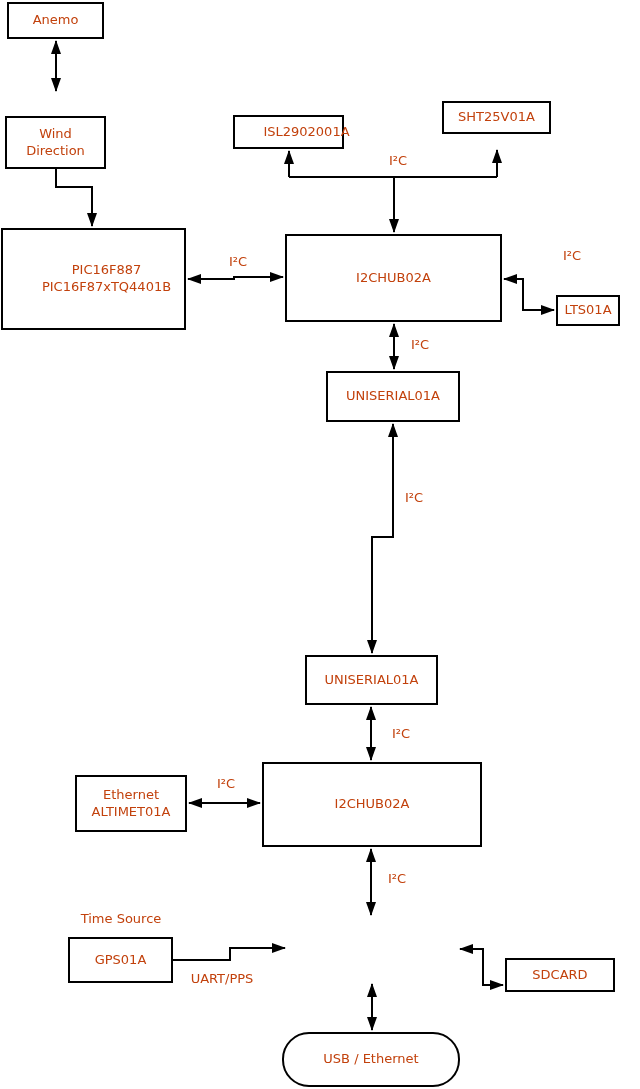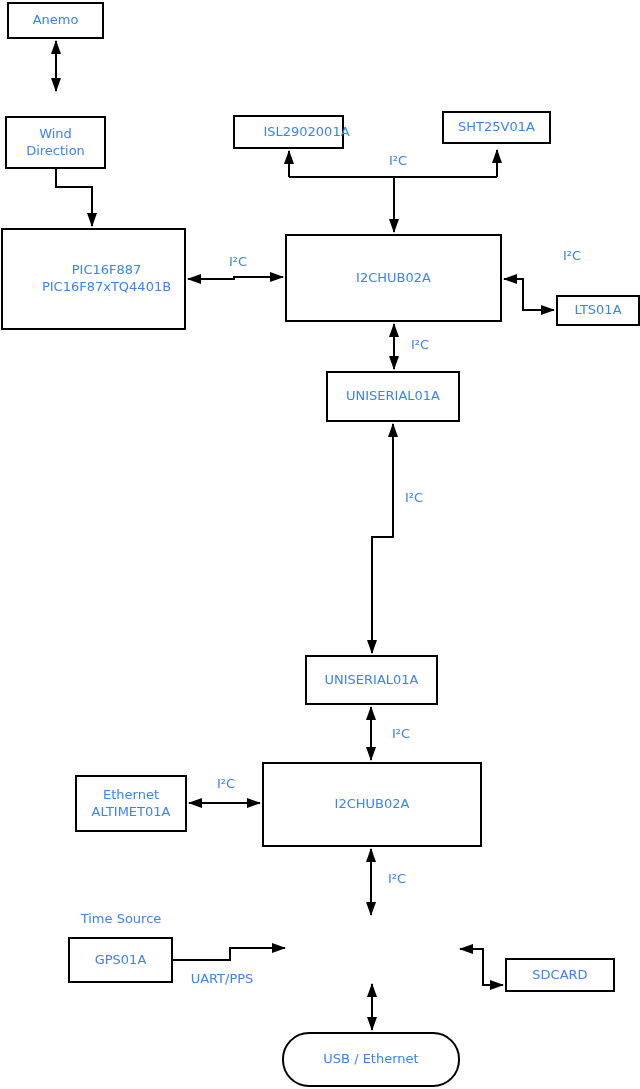"Anemo" .canvas { color: #3b82f6 -> #c2410c }
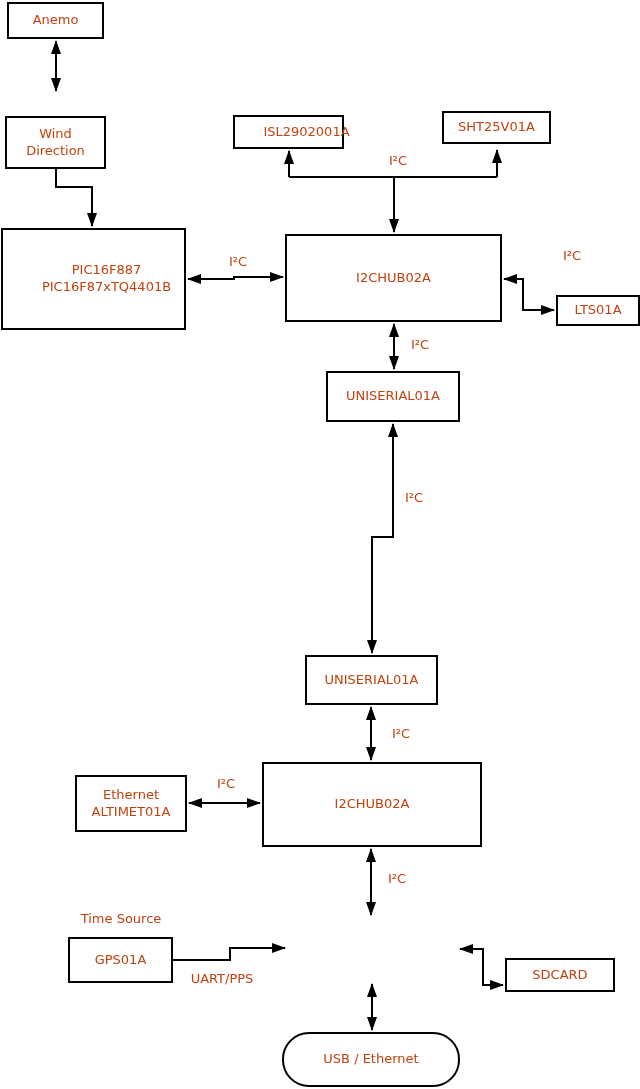"SHT25V01A" div.node { top: 111px -> 101px }
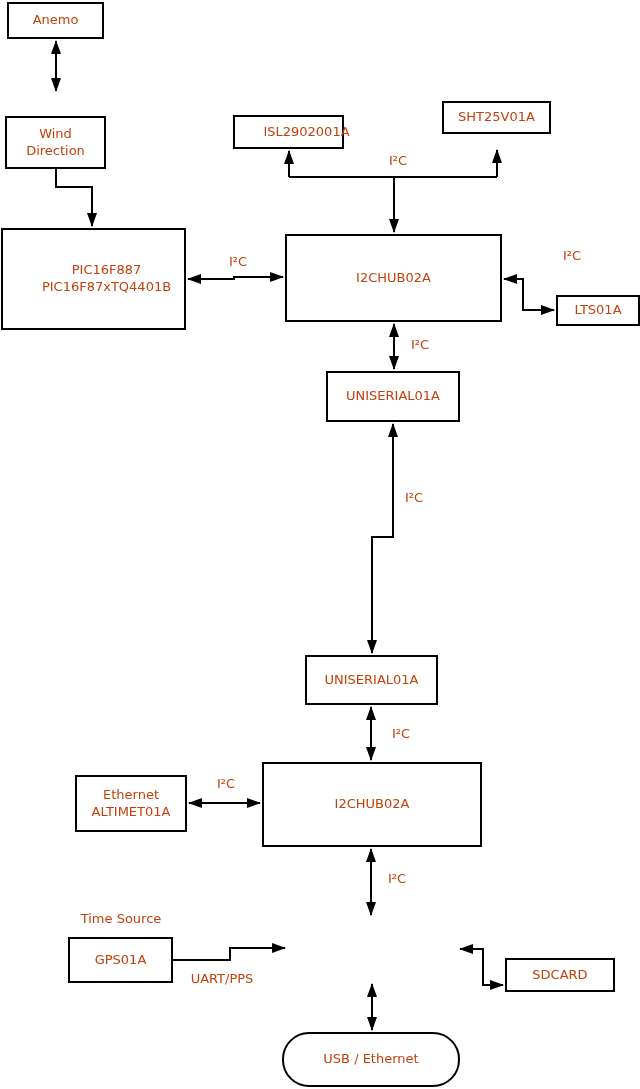"LTS01A" div.node { width: 84px -> 64px }
